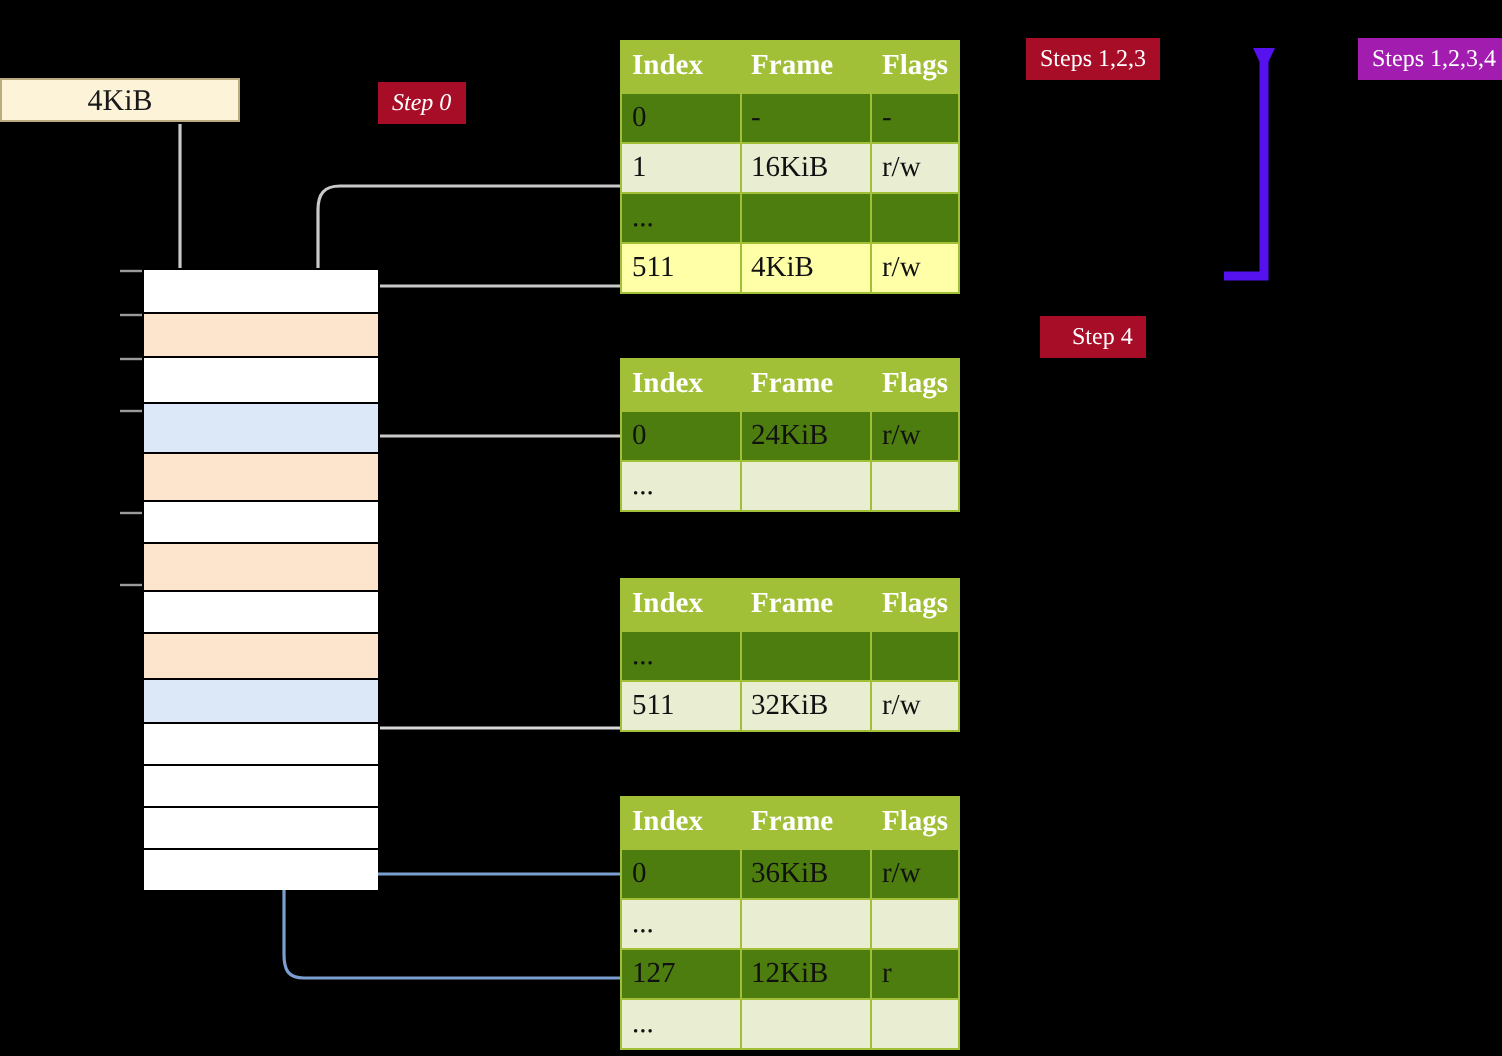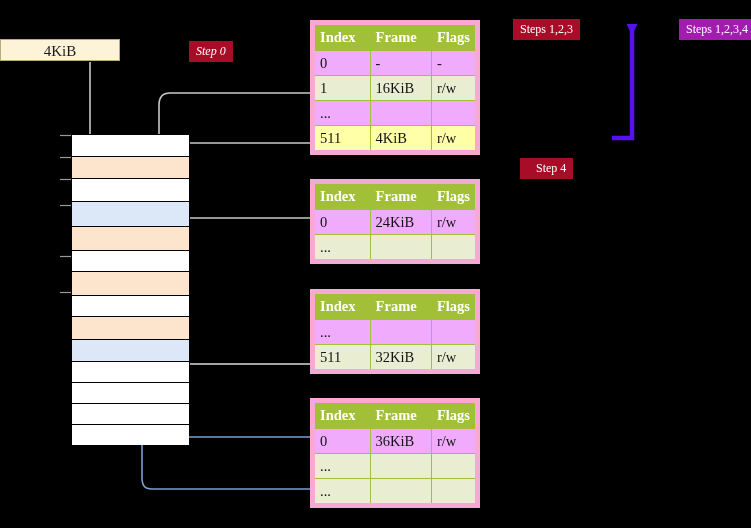"Index" .ptable { background: #f0abfc -> #4d7c0f; border: 5px solid #f9a8d4 -> 1px solid #f9a8d4 }
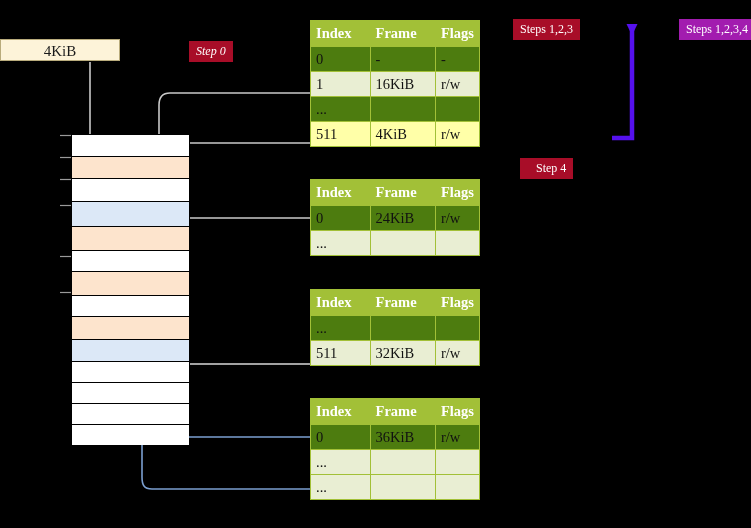"127" tr { html: none -> <tr> <td>127</td> <td>12KiB</td> <td>r</td> </tr> }
